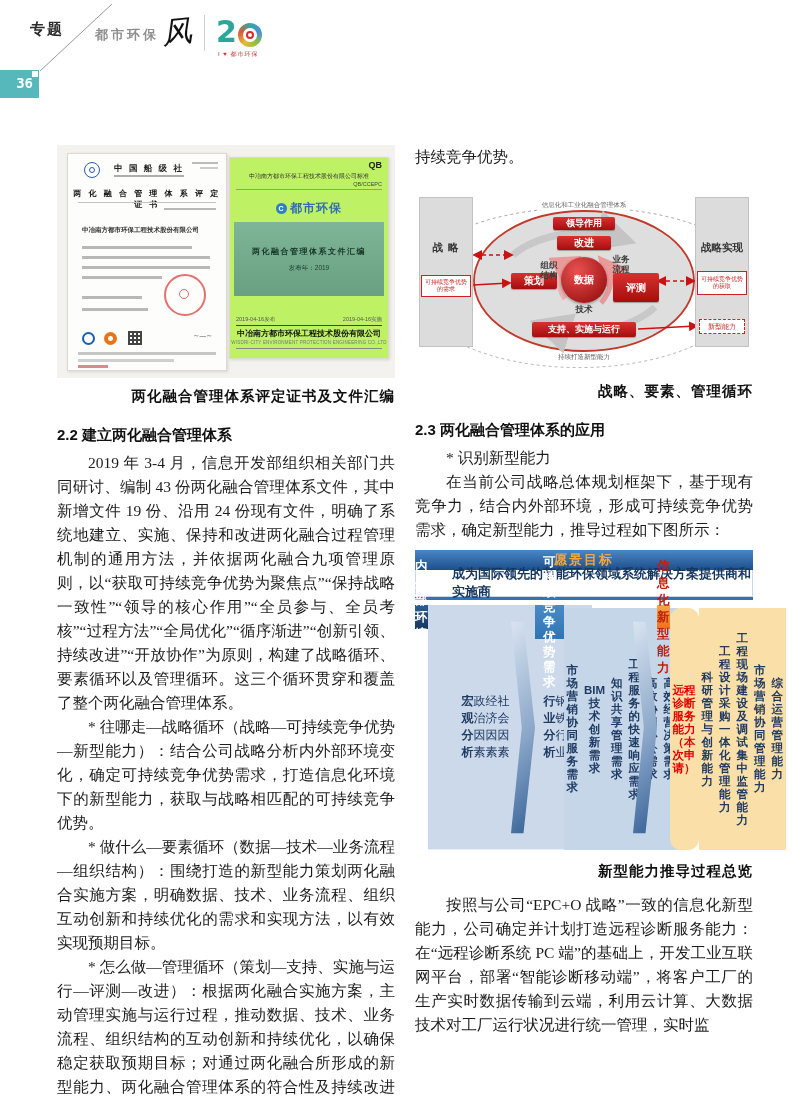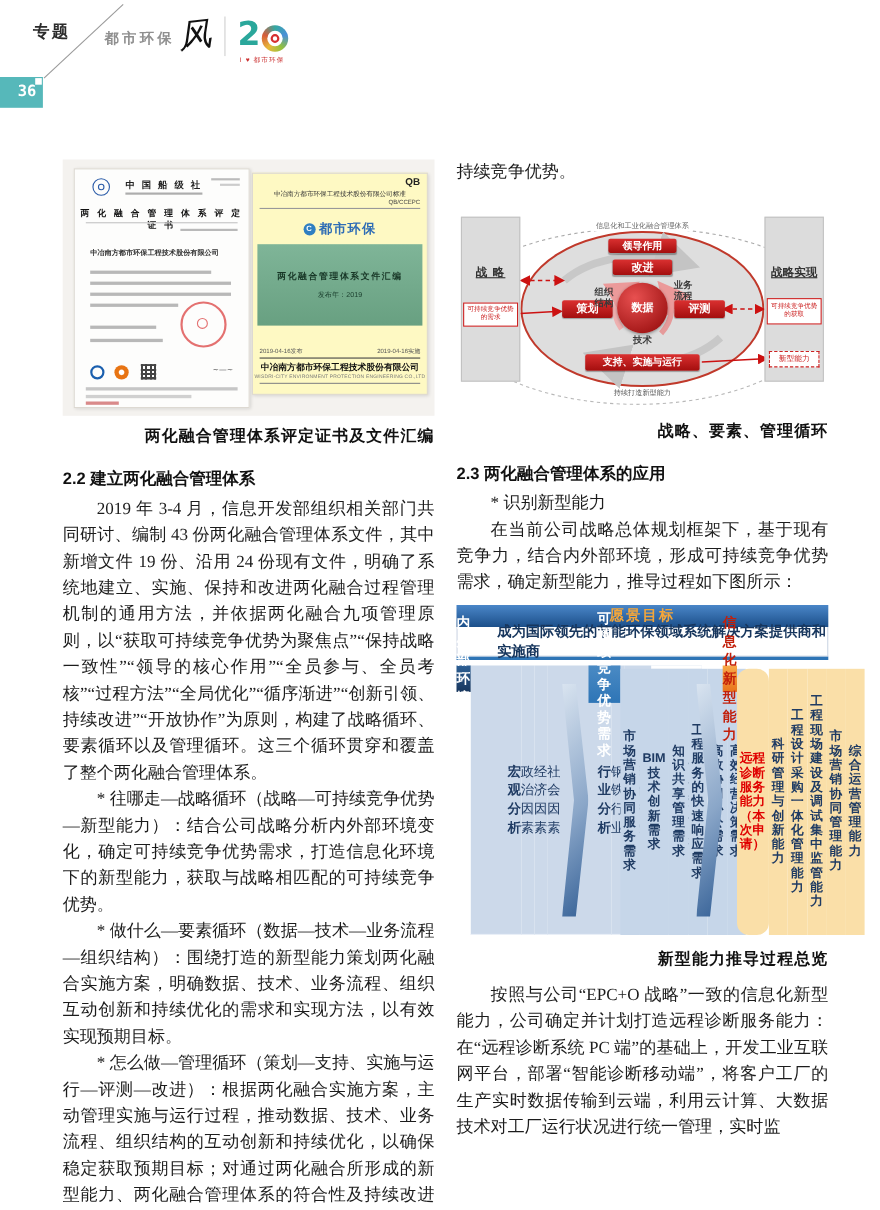"QB" .doc { background: #fef9c3 -> #bef264 }
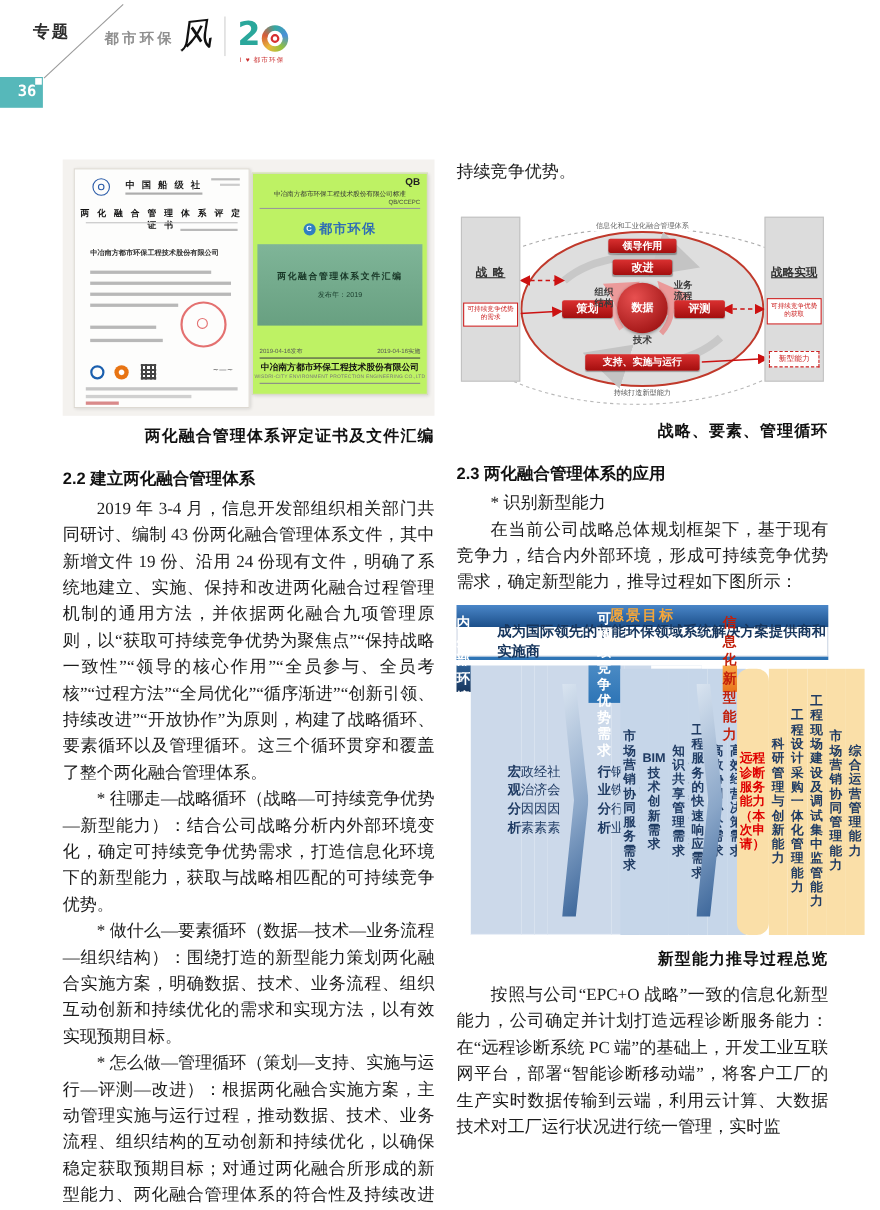"战 略" .f2-barlab { text-decoration: underline -> none }
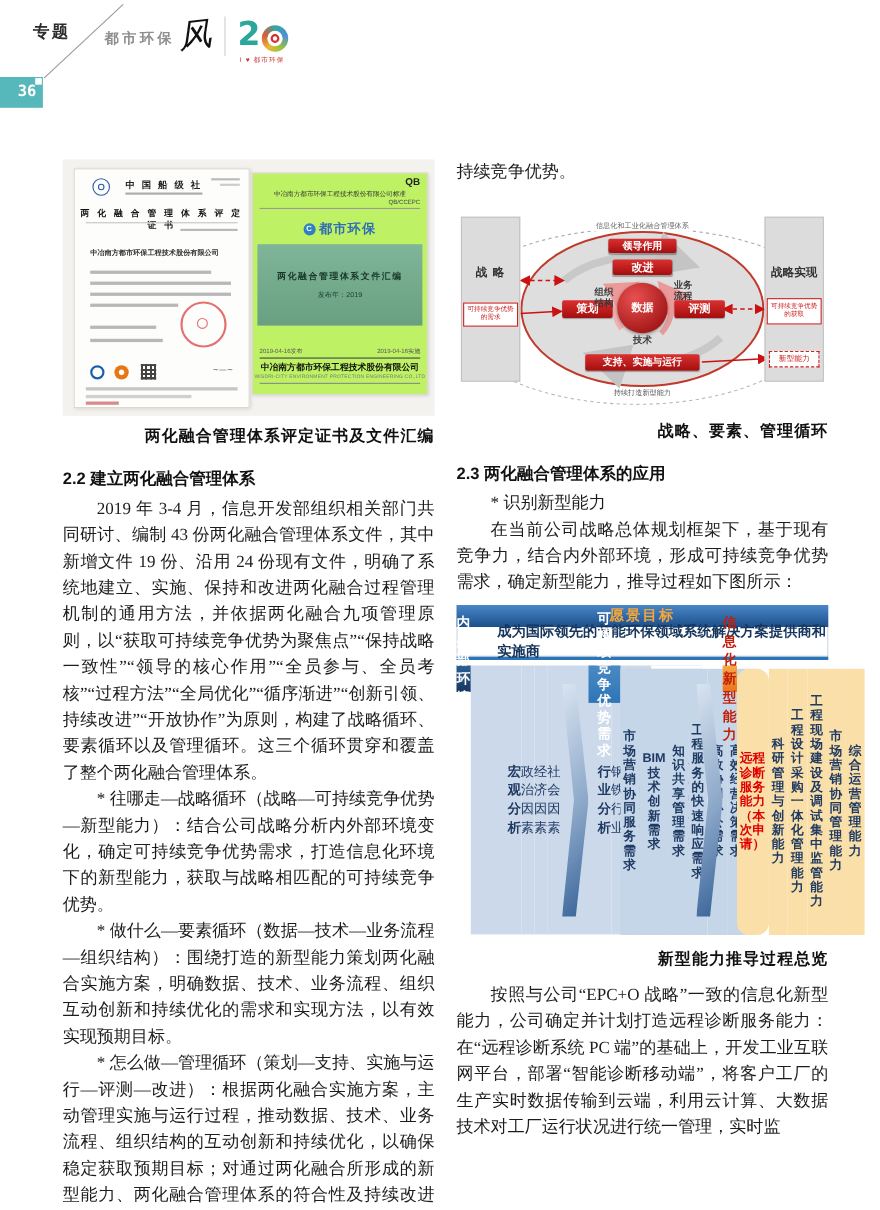"评测" div.rbox { height: 16px -> 29px }
